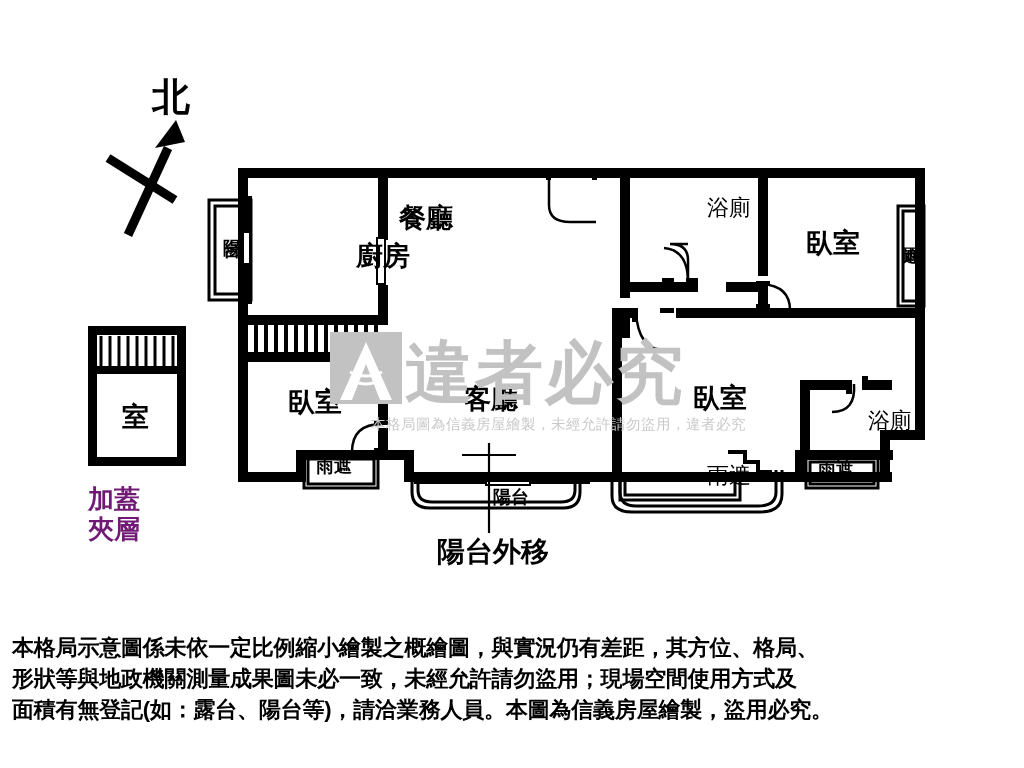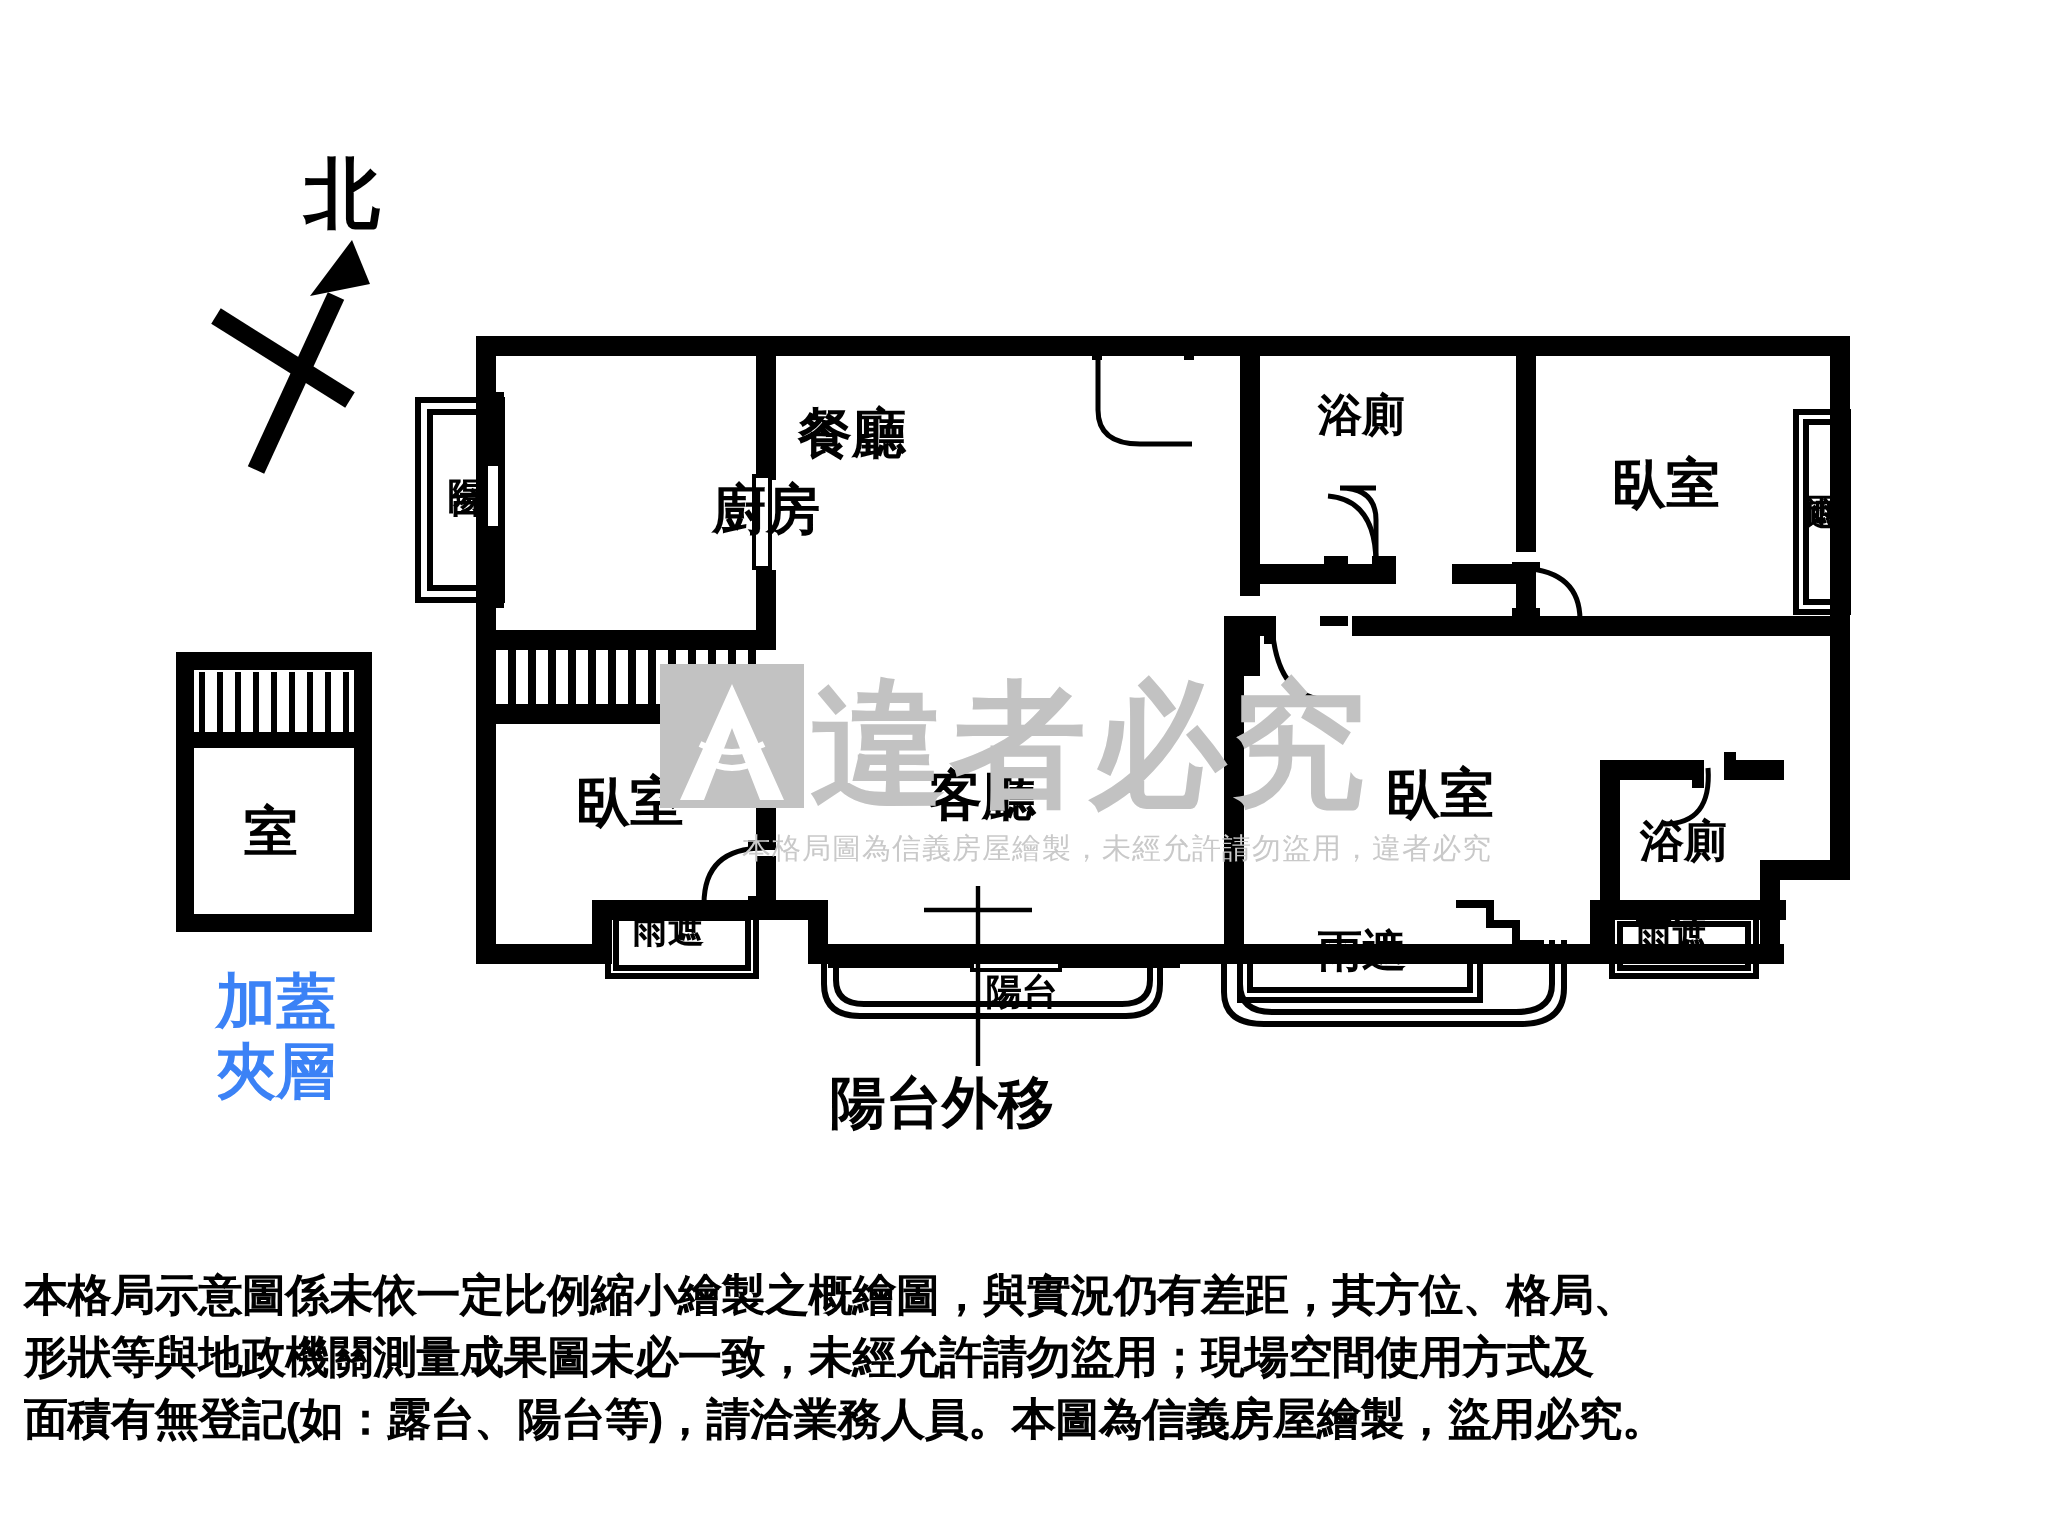"浴廁" .med { font-weight: 700 -> 400; margin-left: none -> 48px }
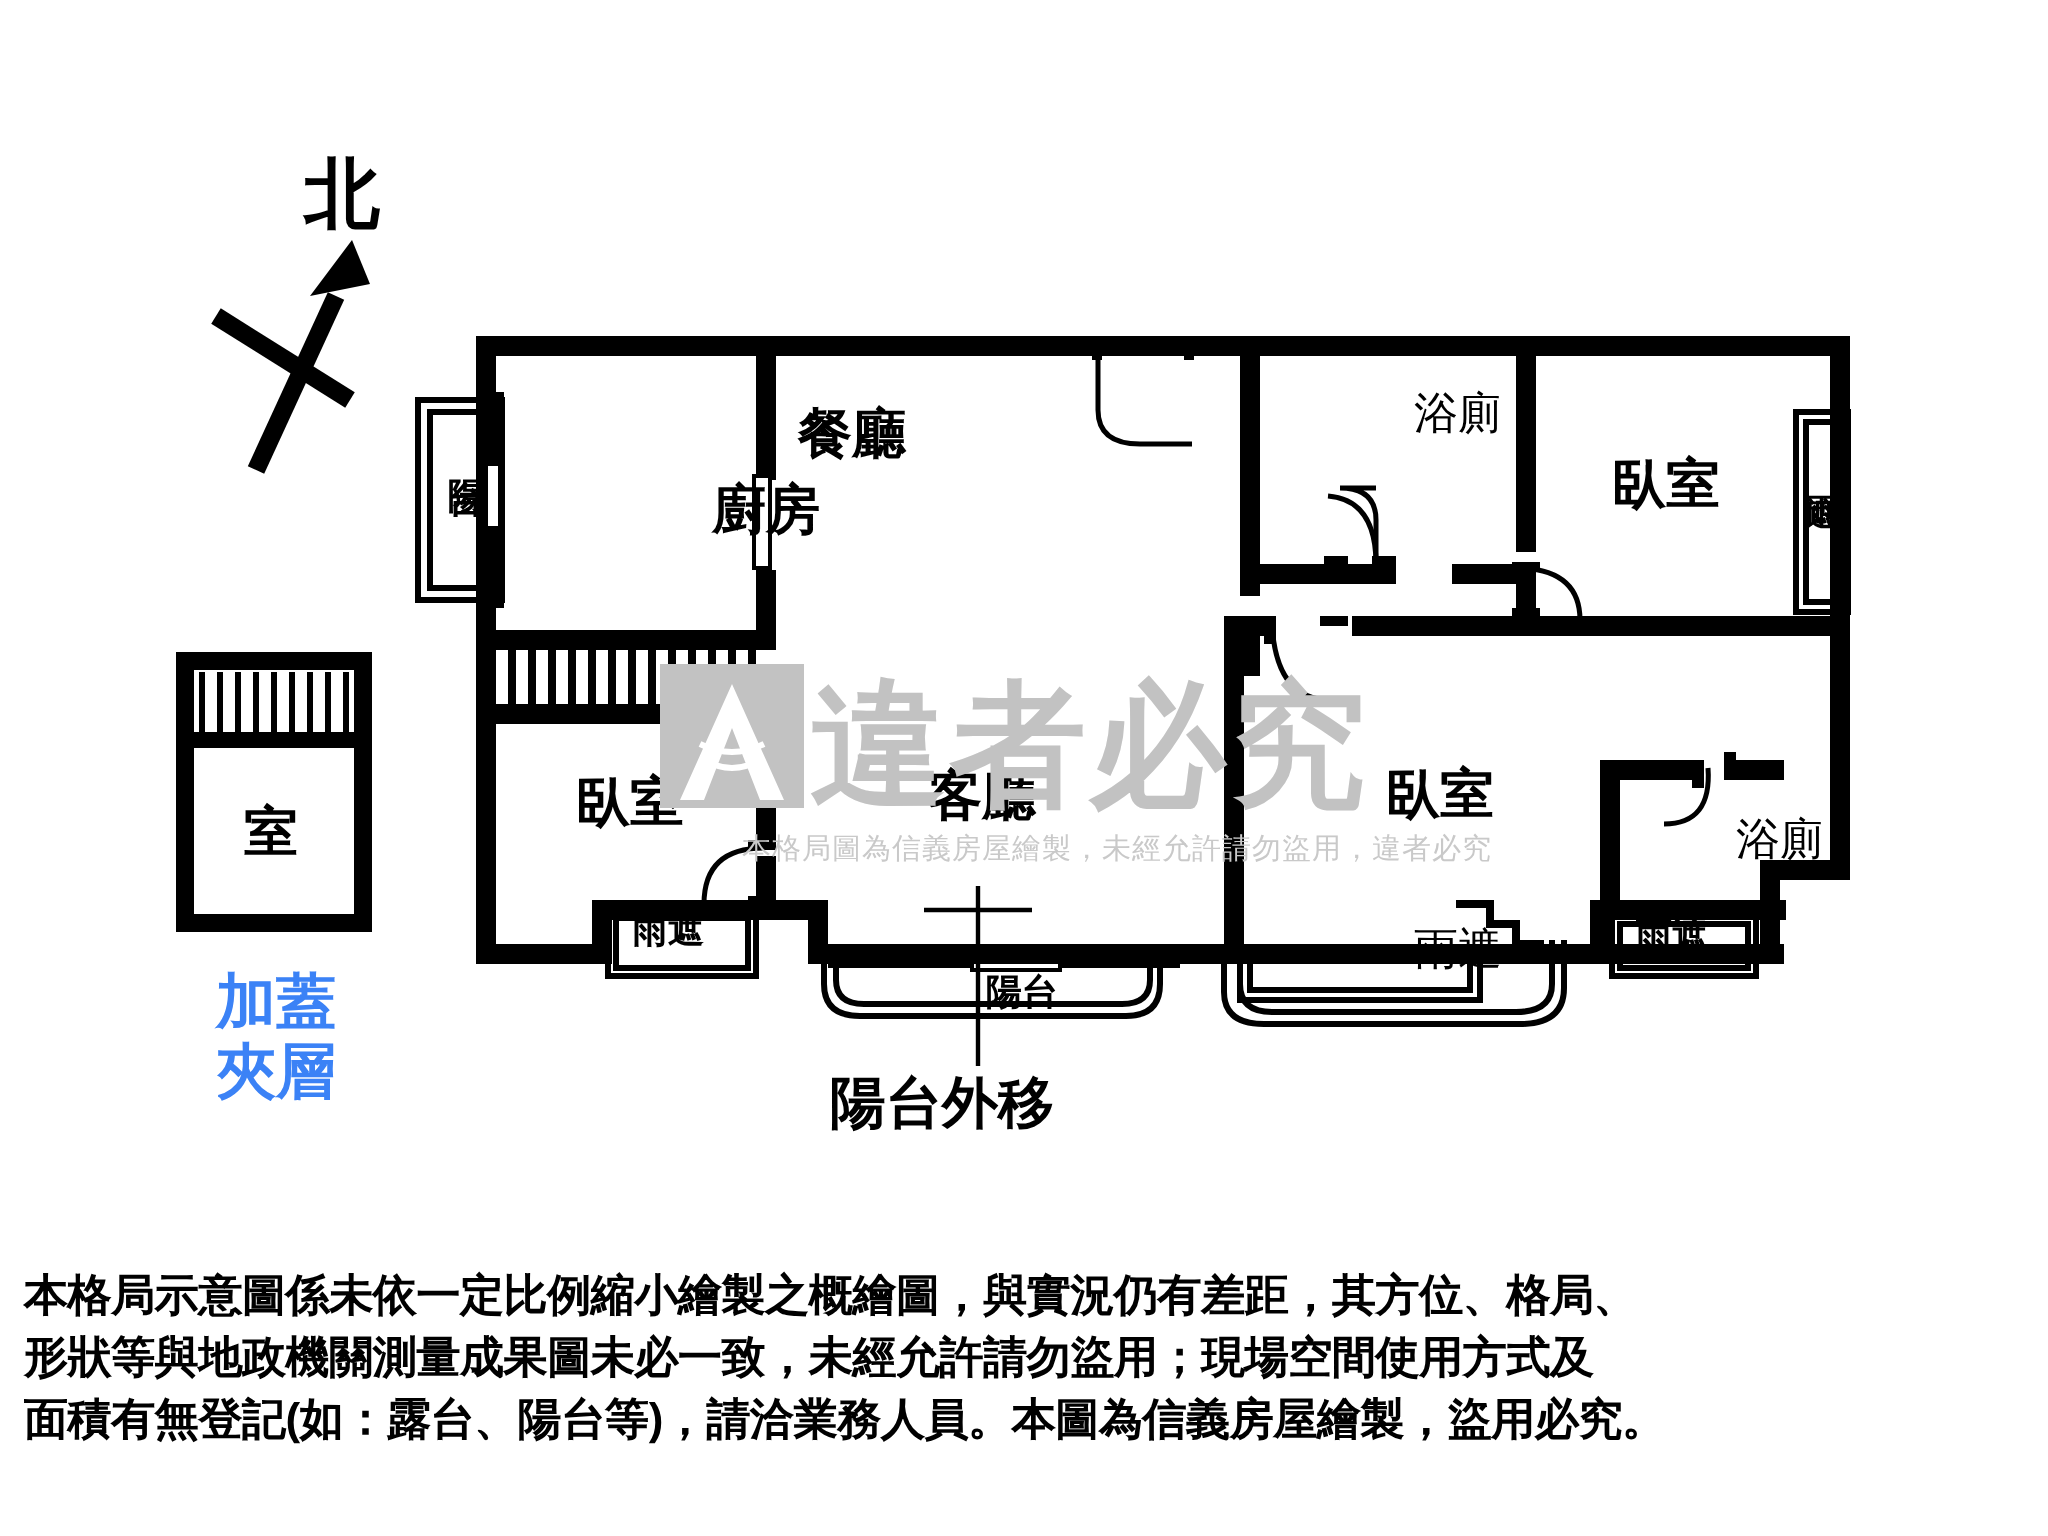"加蓋" .mezz-caption { color: #3b82f6 -> #701a75; font-size: 30px -> 26px; text-align: center -> none }
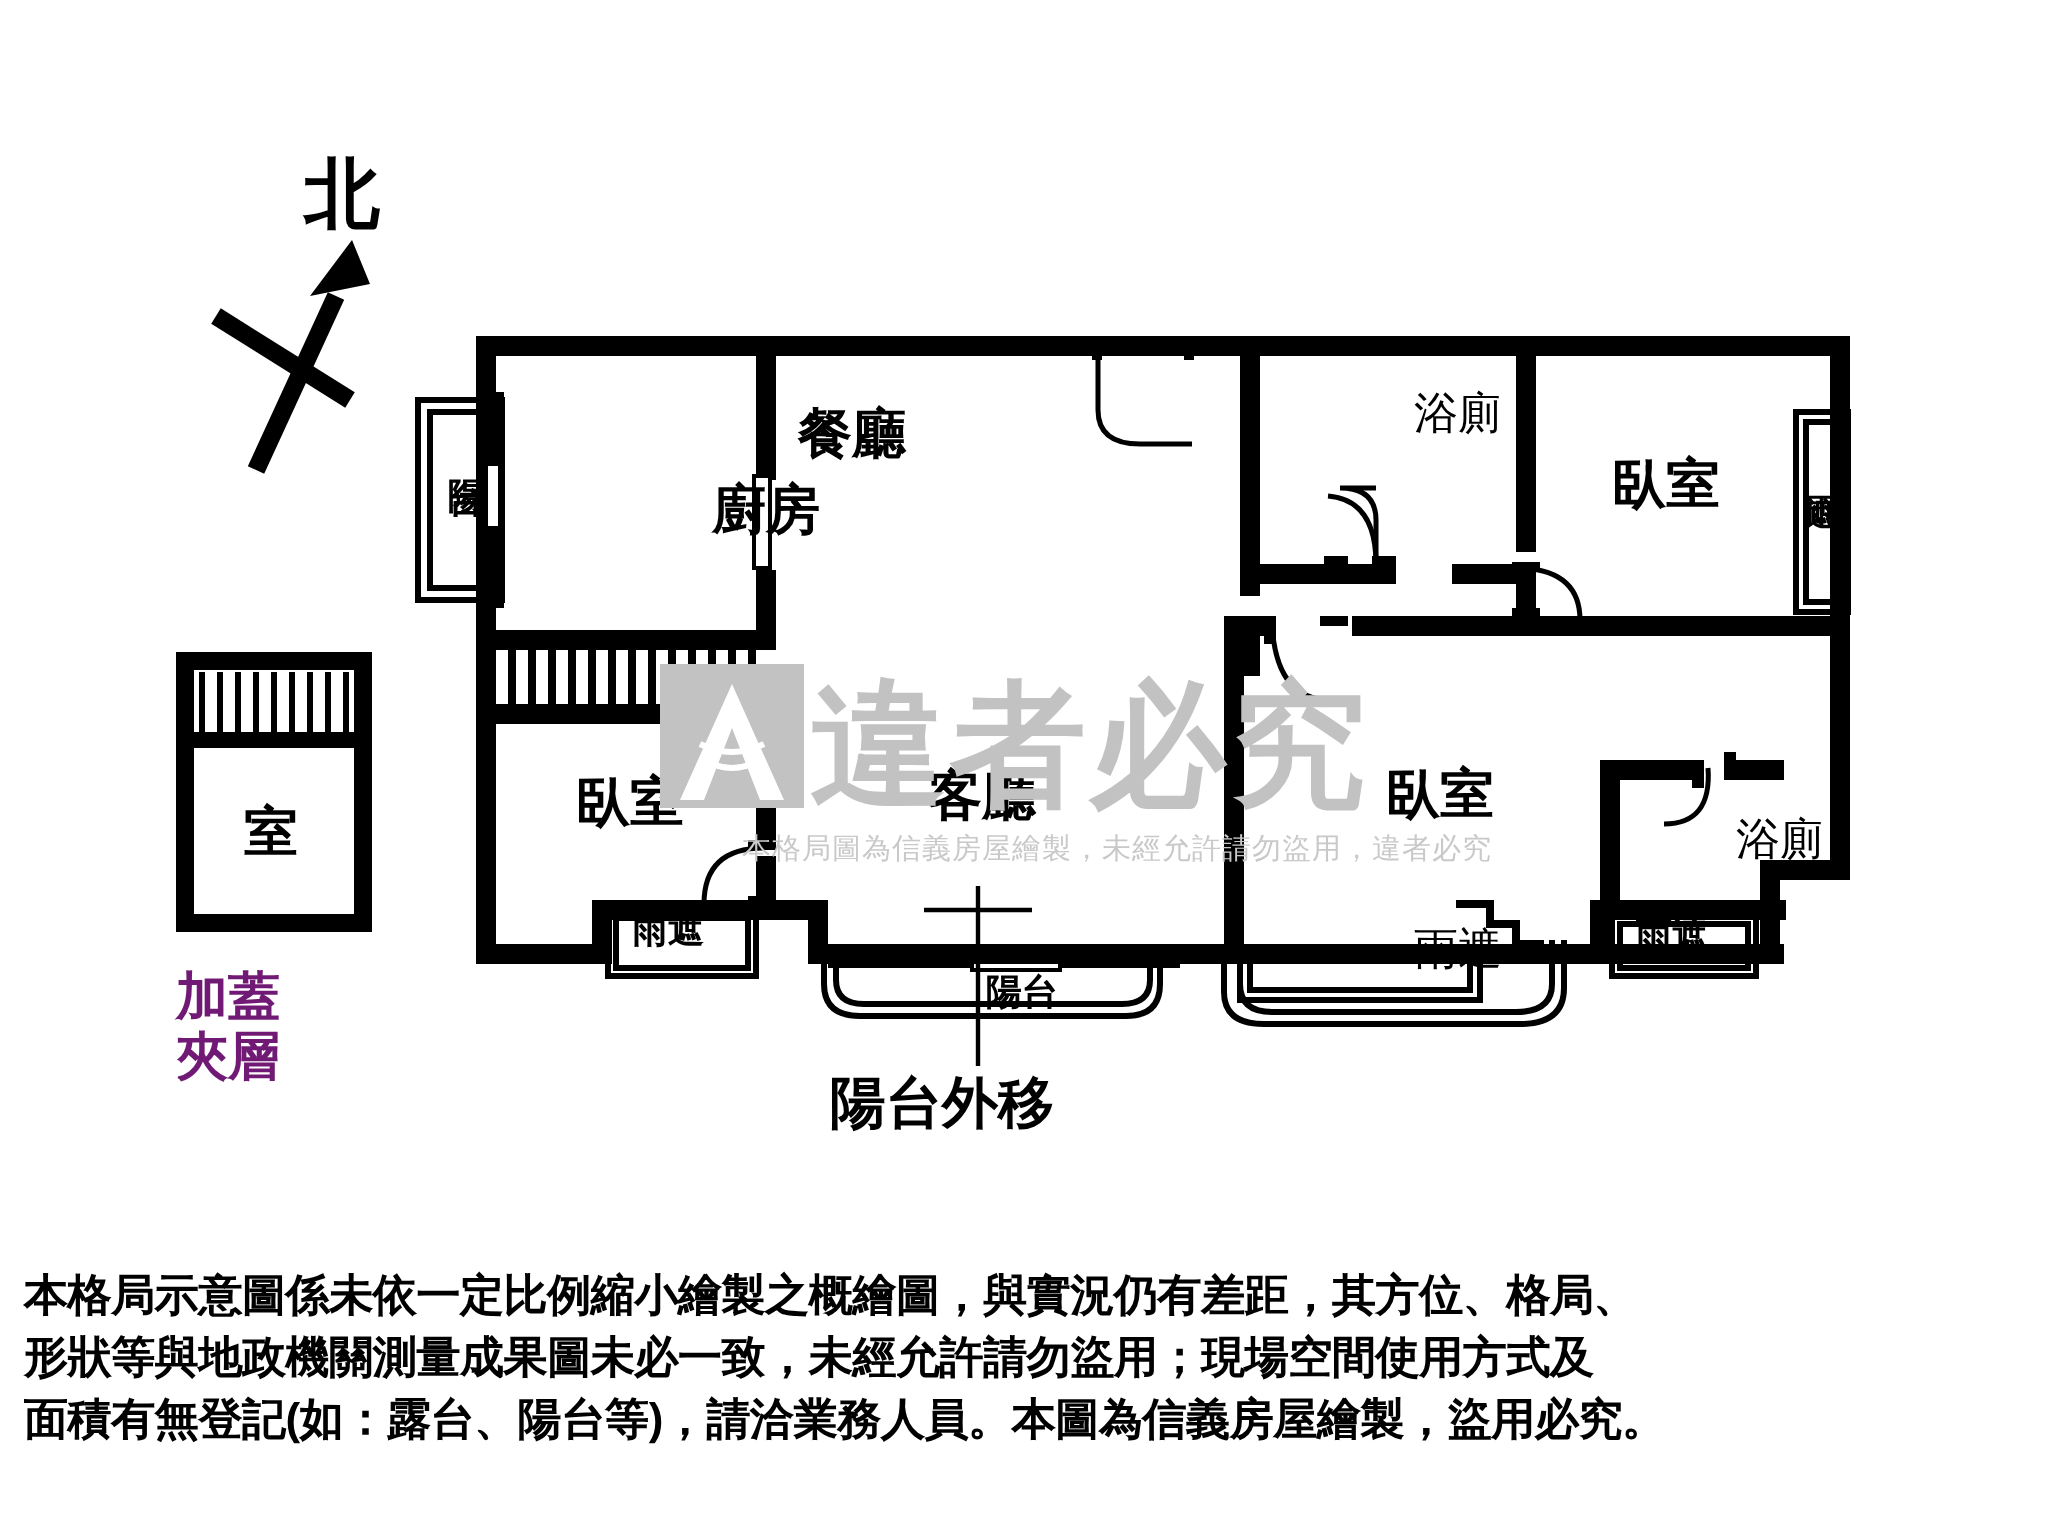"陽台外移" div.callout { left: 415px -> 437px }
